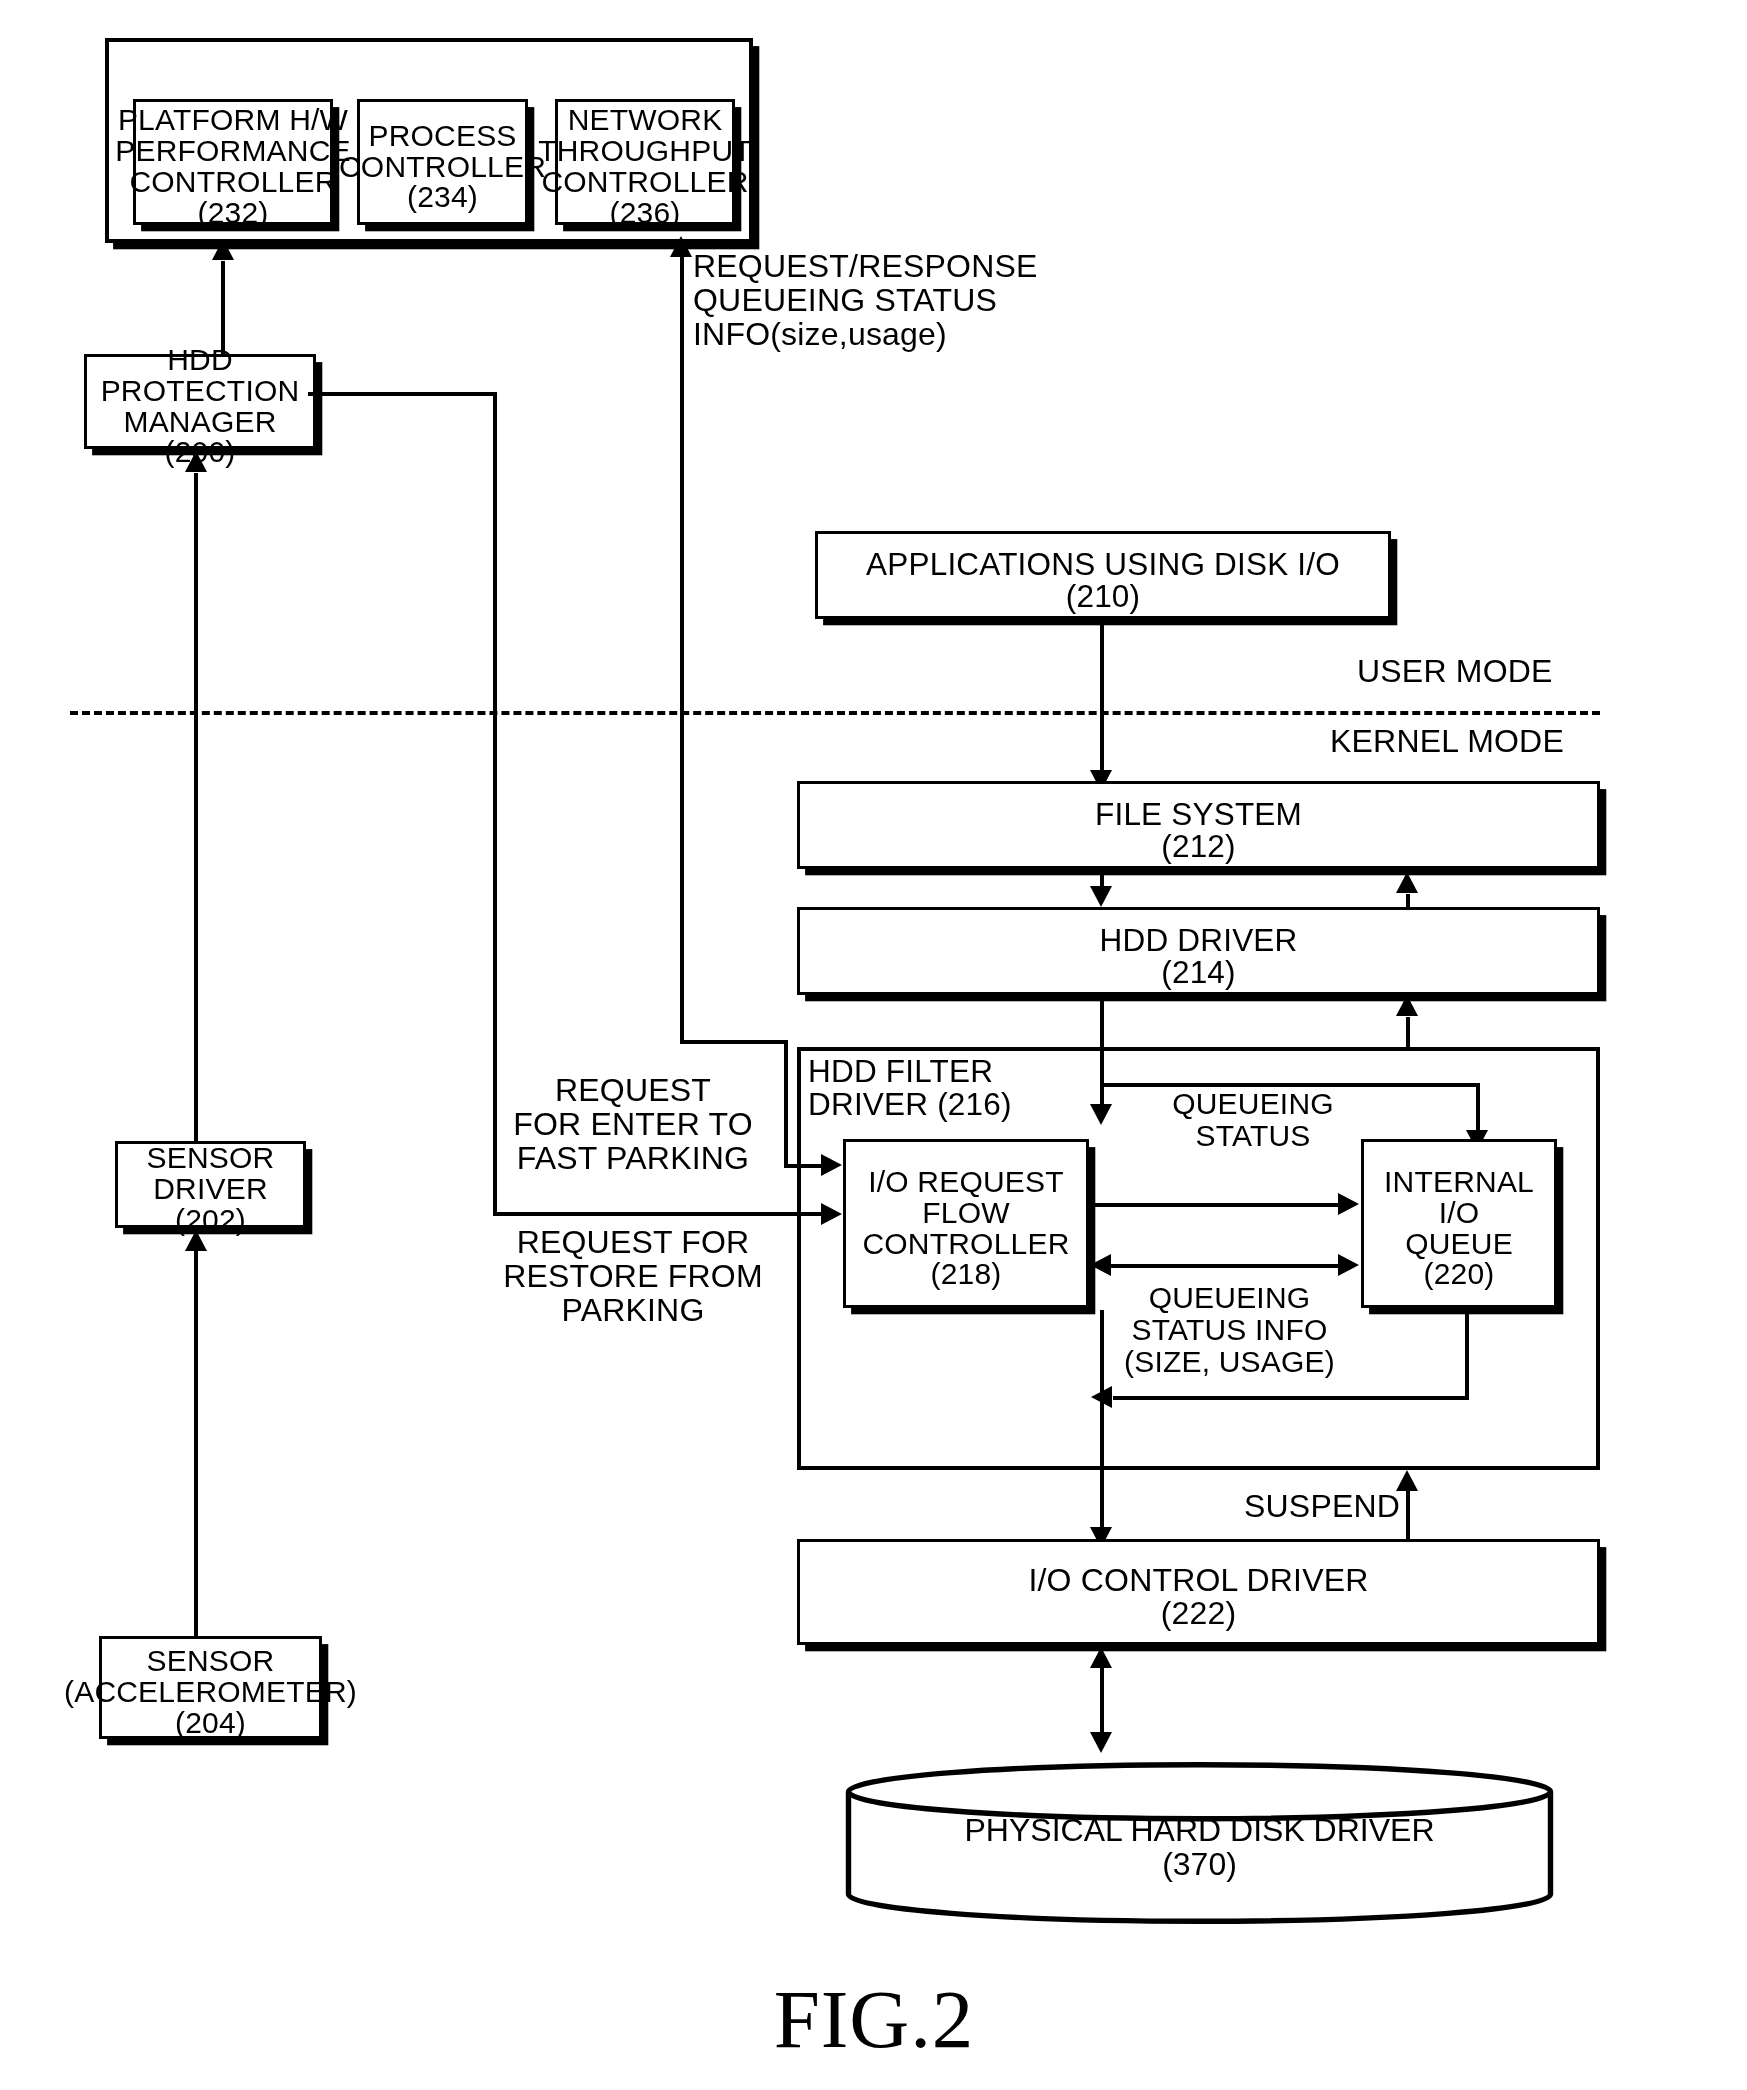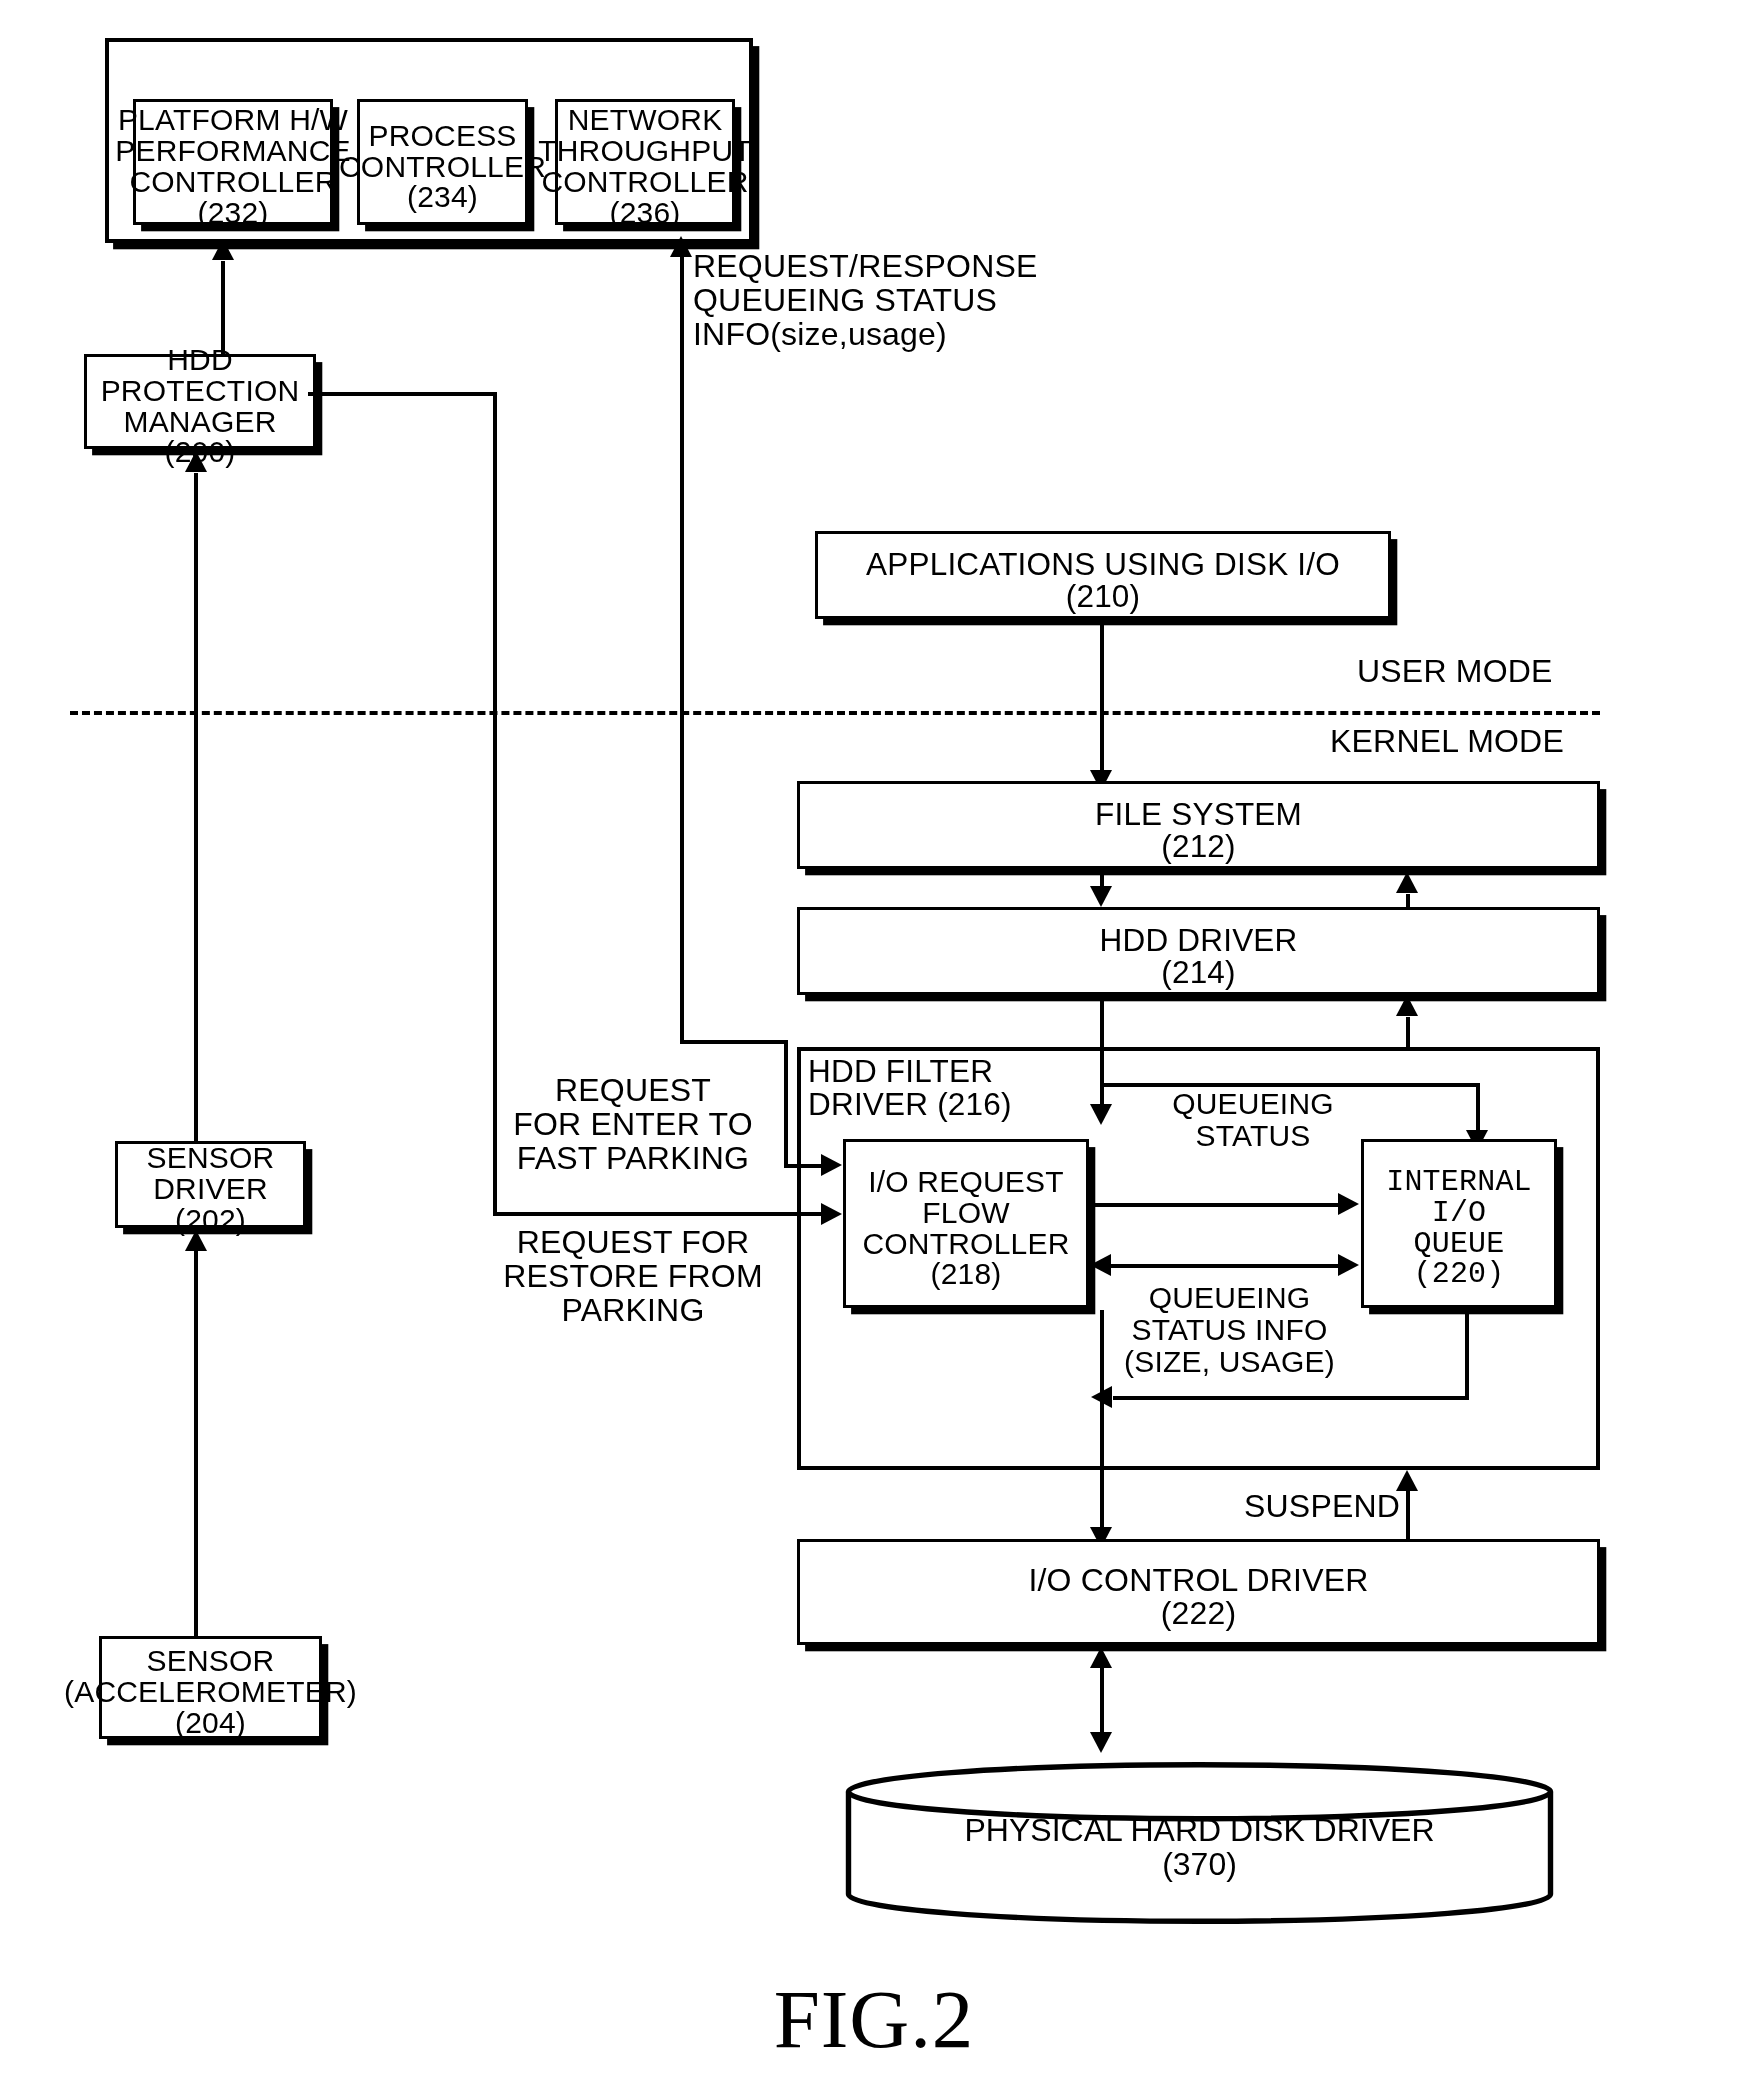"INTERNAL" div.box { font-family: Liberation Mono, monospace -> none }
